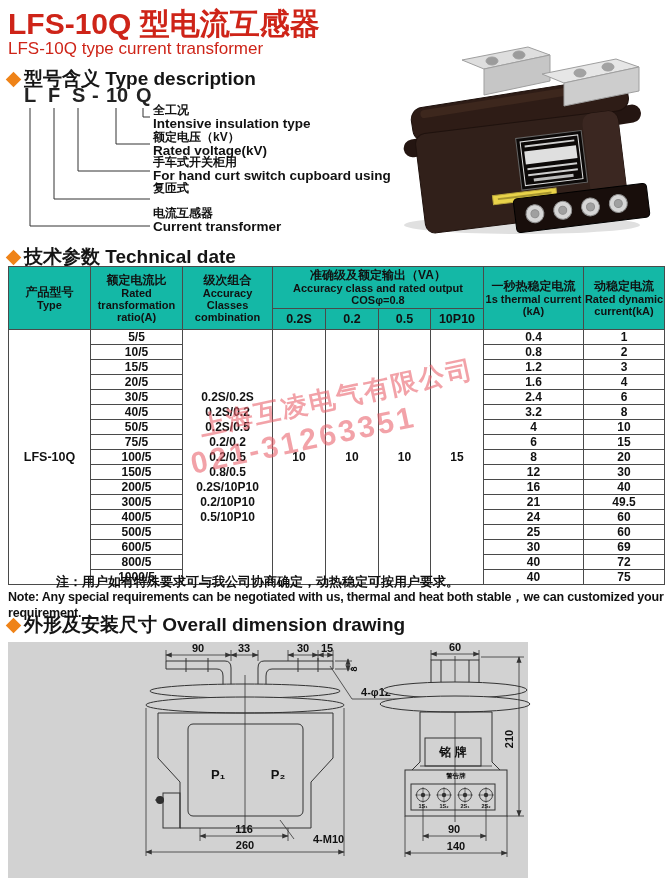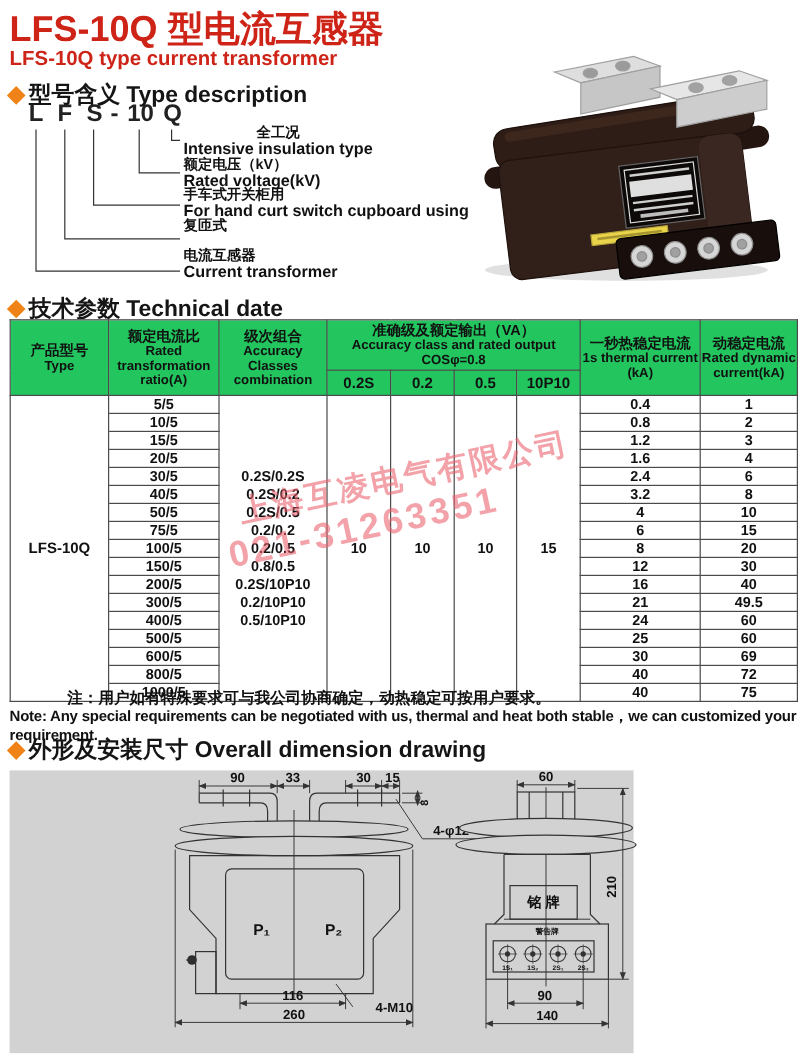"LFS-10Q type current transformer" .sub-title { font-weight: bold -> normal }
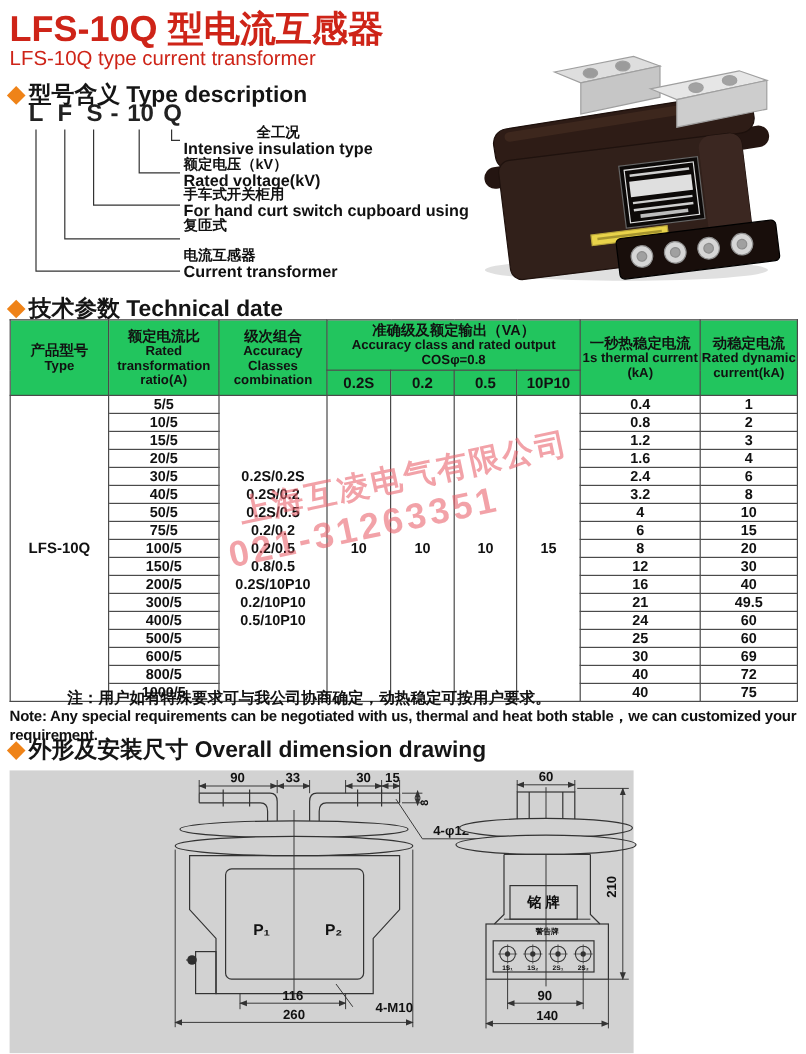"全工况" div.ladder-label { text-align: center -> none }
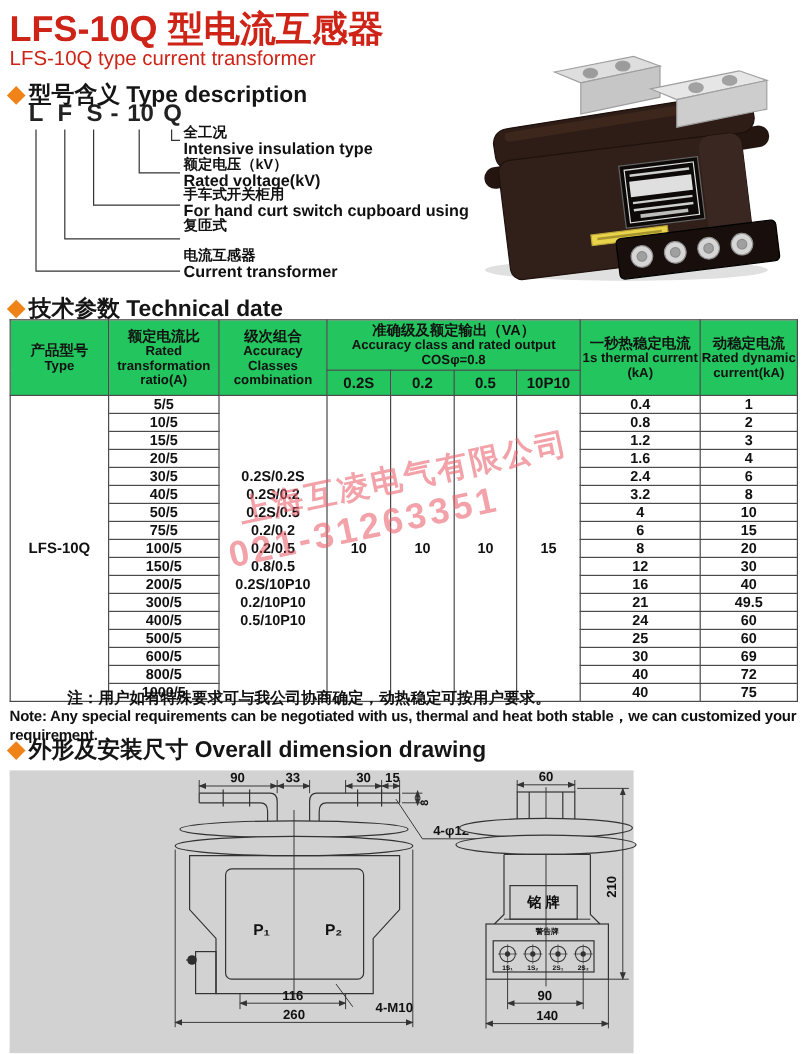"额定电流比" table.spec thead th { background: #22c55e -> #14b8a6 }
